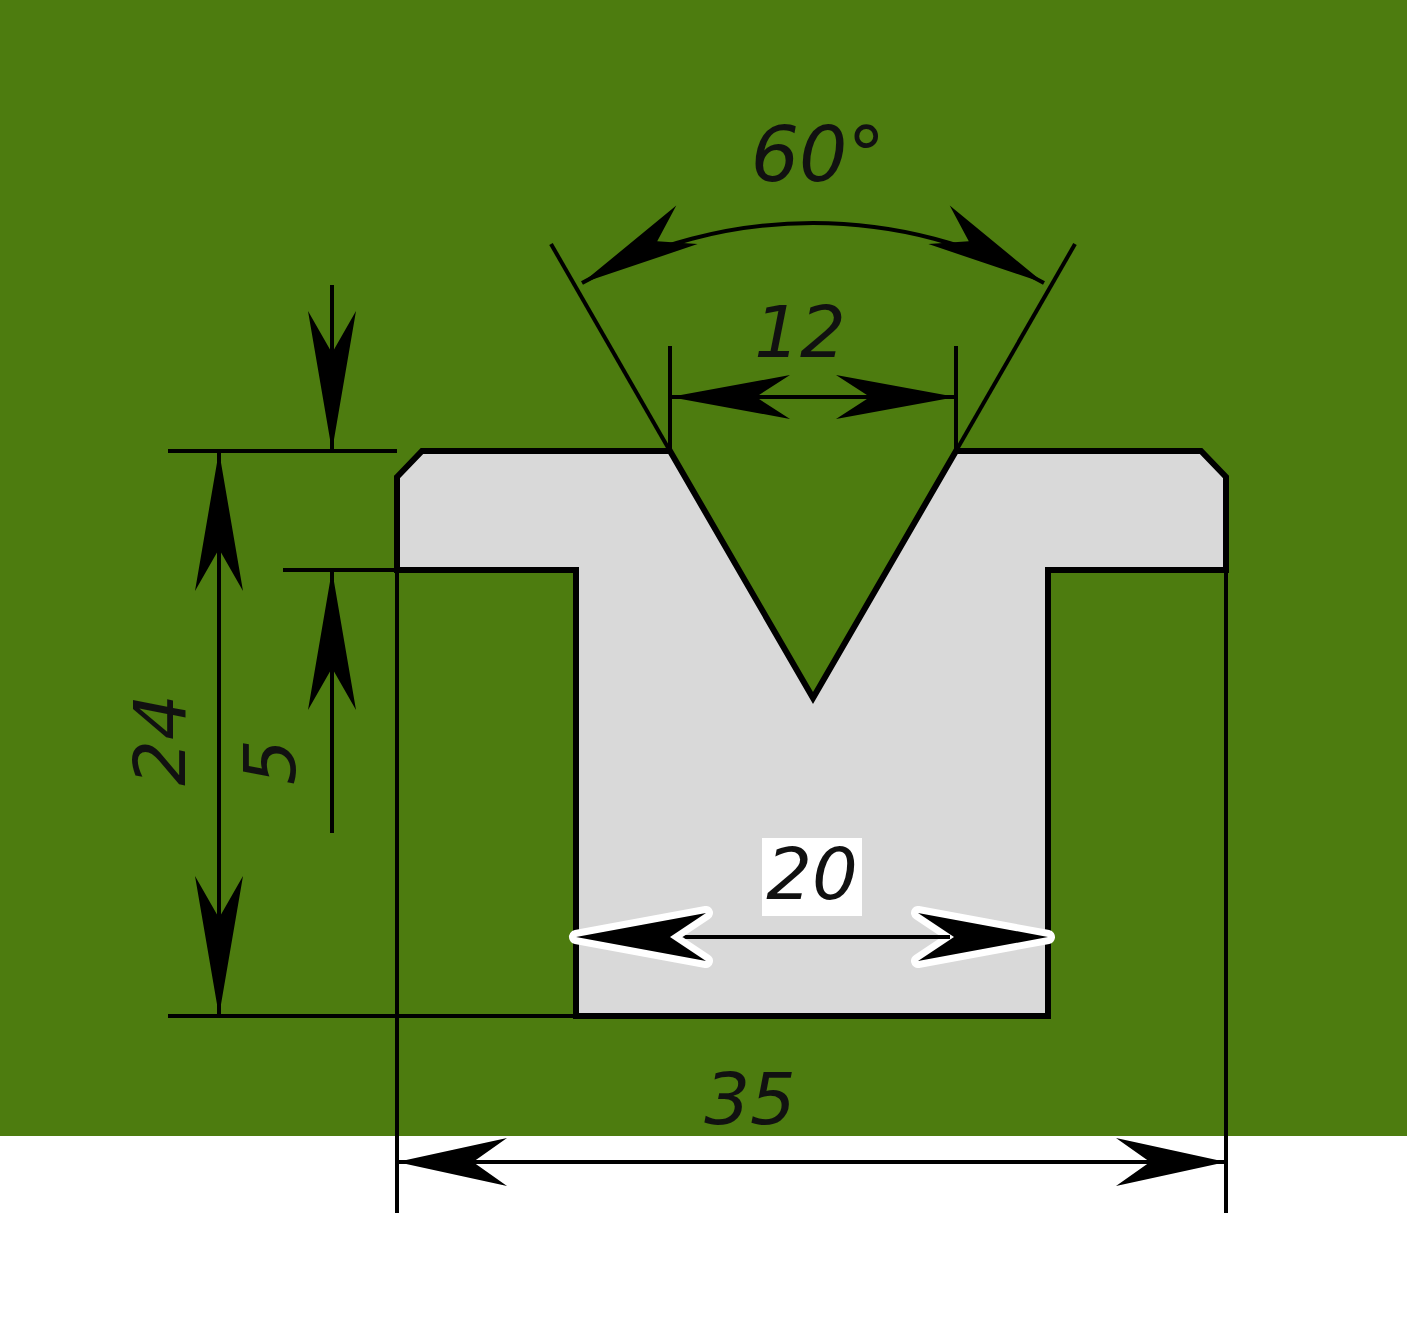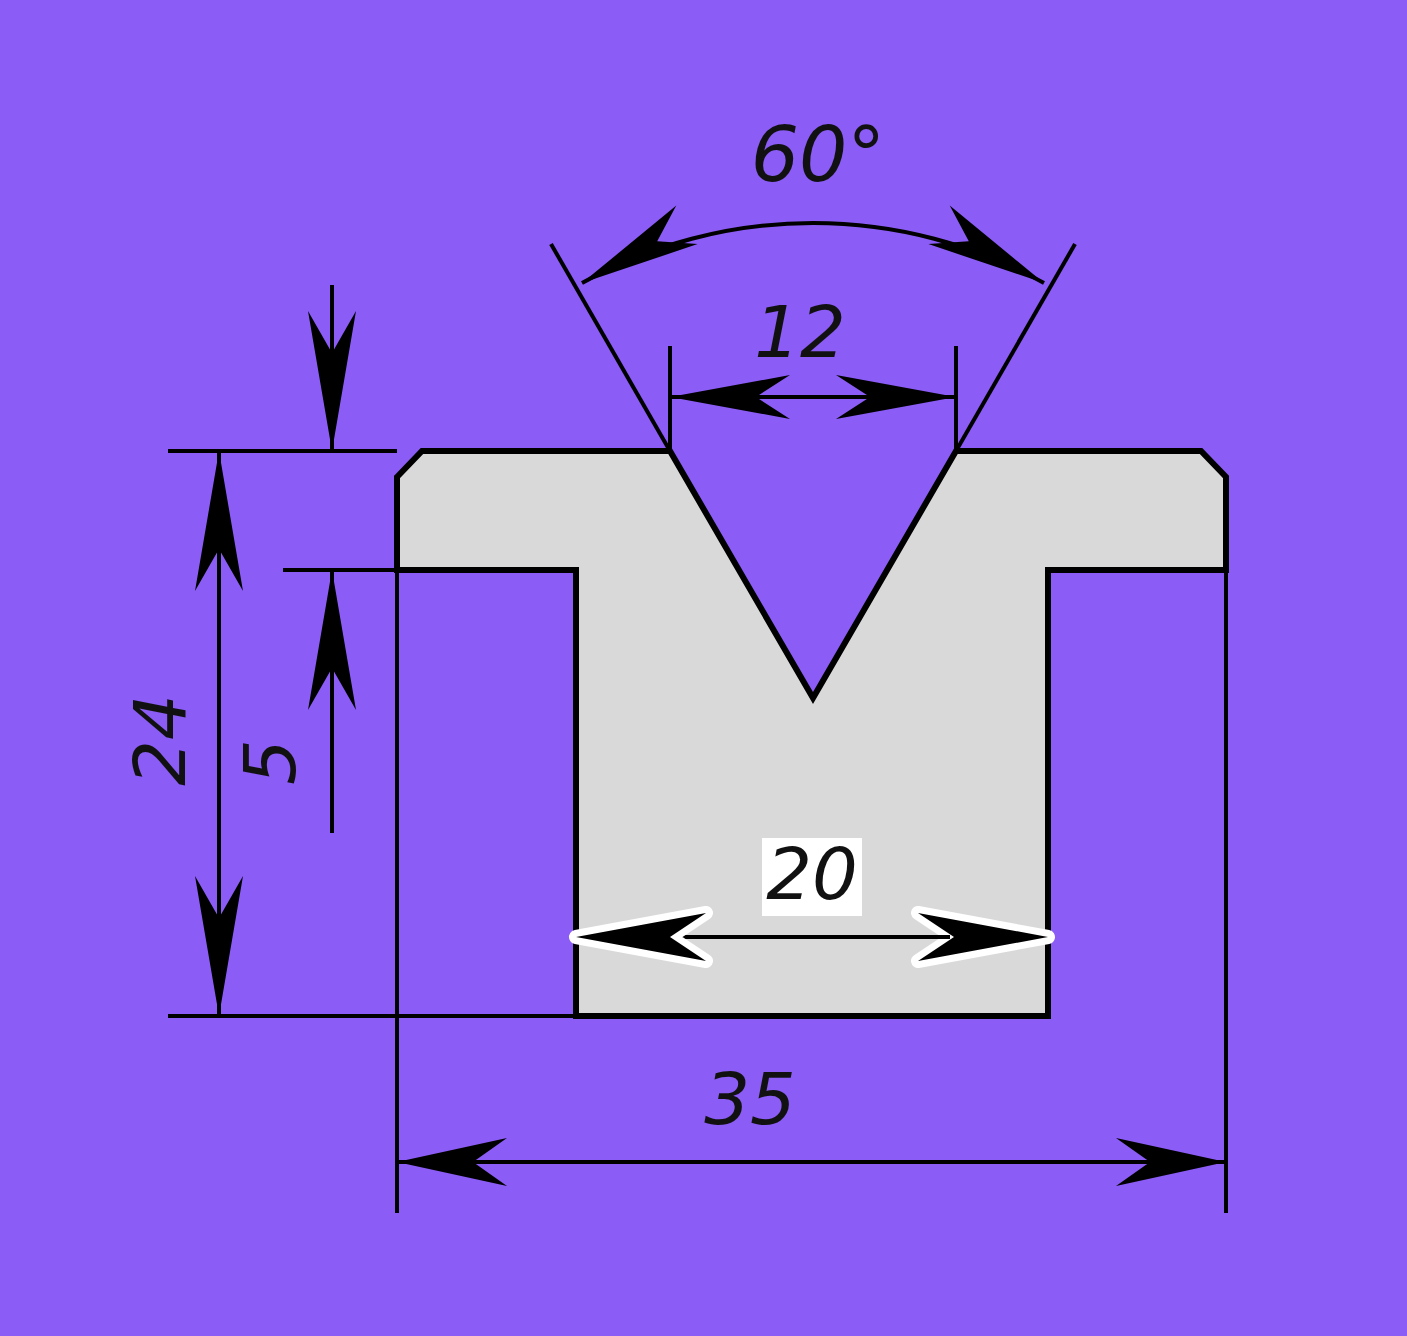"60°" .stage { background: #8b5cf6 -> #4d7c0f; height: 1336px -> 1136px }
